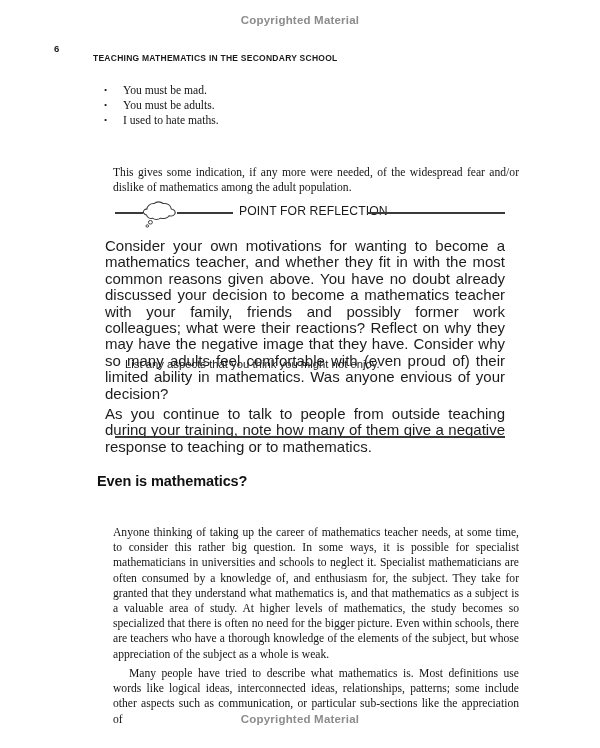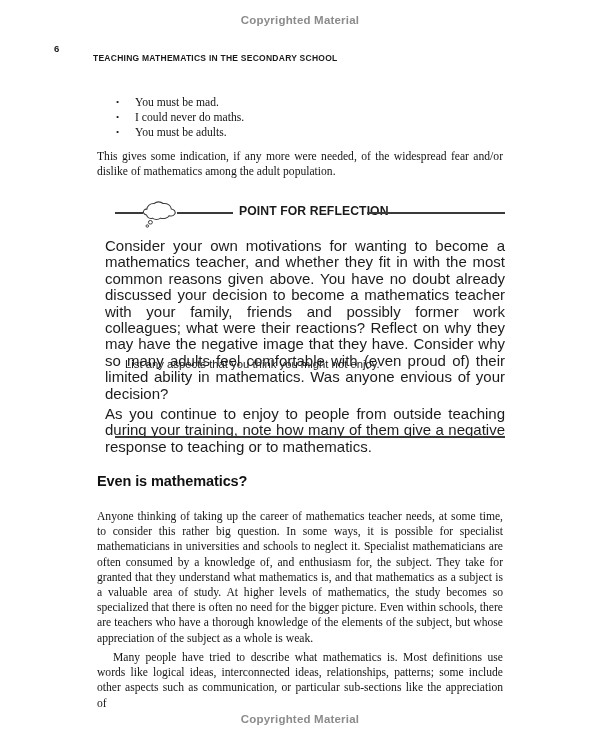"You must be mad." .bullet-list { margin: 16px -> 4px }
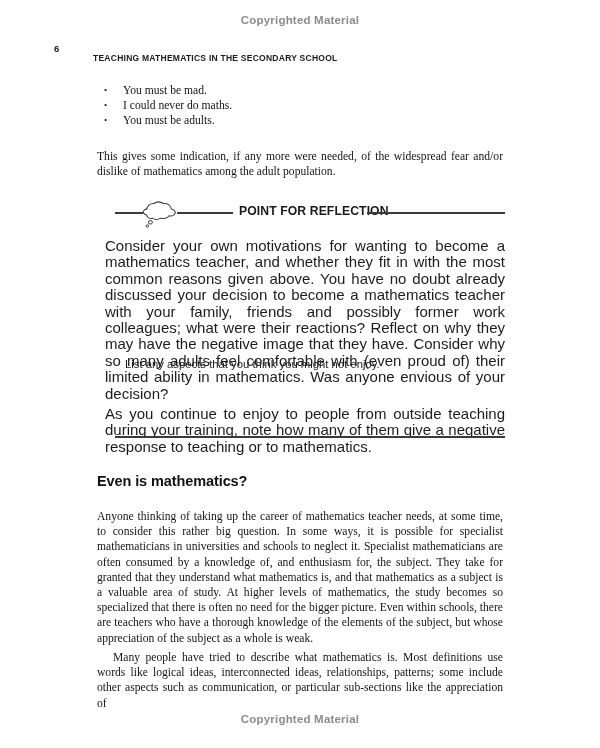"I could never do maths." li { html: <li>I could never do maths.</li> -> none }
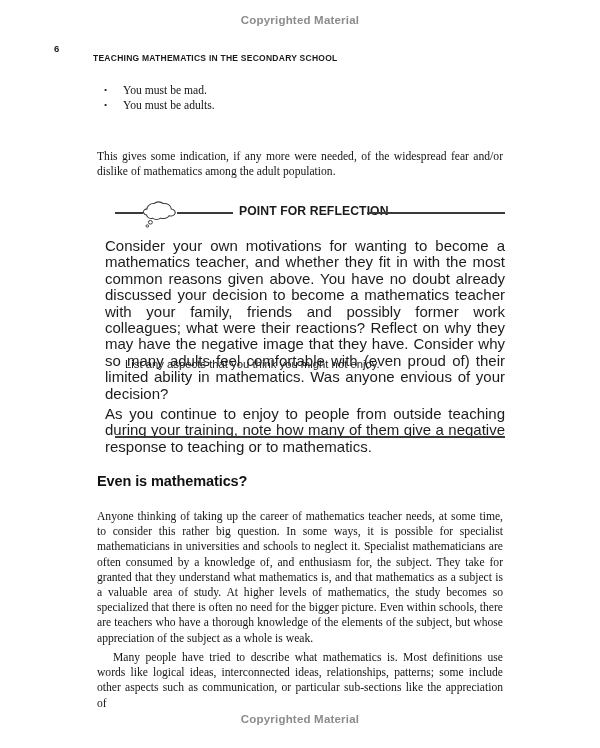"I used to hate maths." li { html: none -> <li>I used to hate maths.</li> }
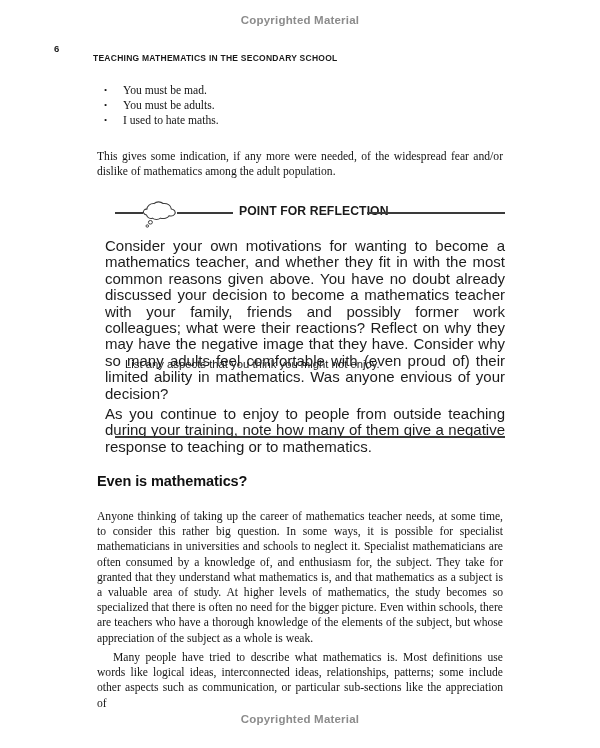"This gives some indication, if" .body-para { margin: 0 -> 16px }
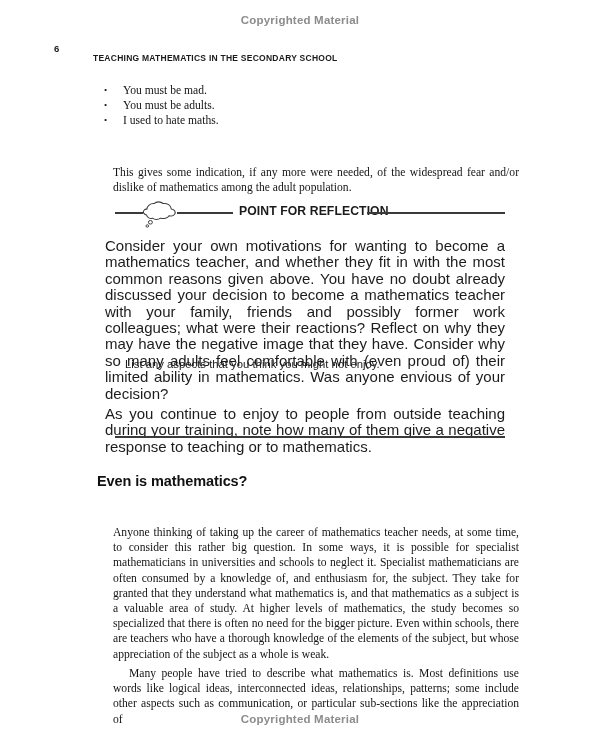"POINT FOR REFLECTION" .reflection-title { font-weight: bold -> normal }
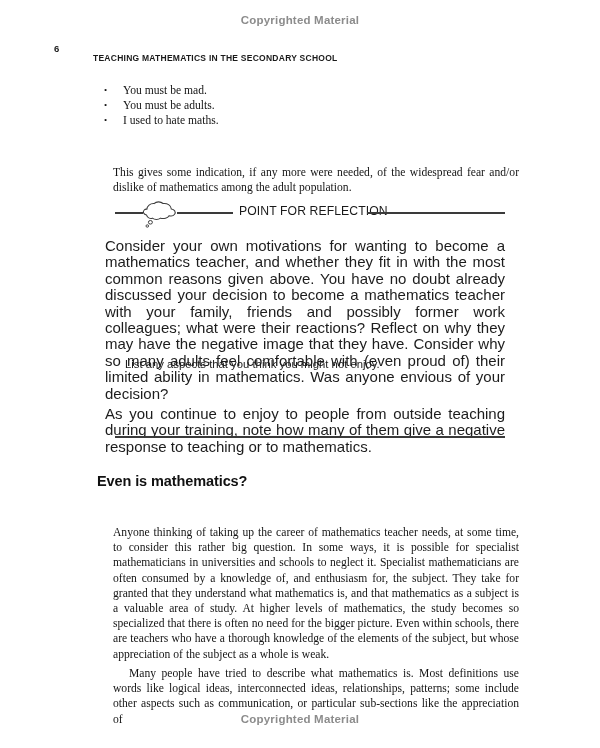"As you continue to enjoy" p.refl-para { text: enjoy -> talk }
